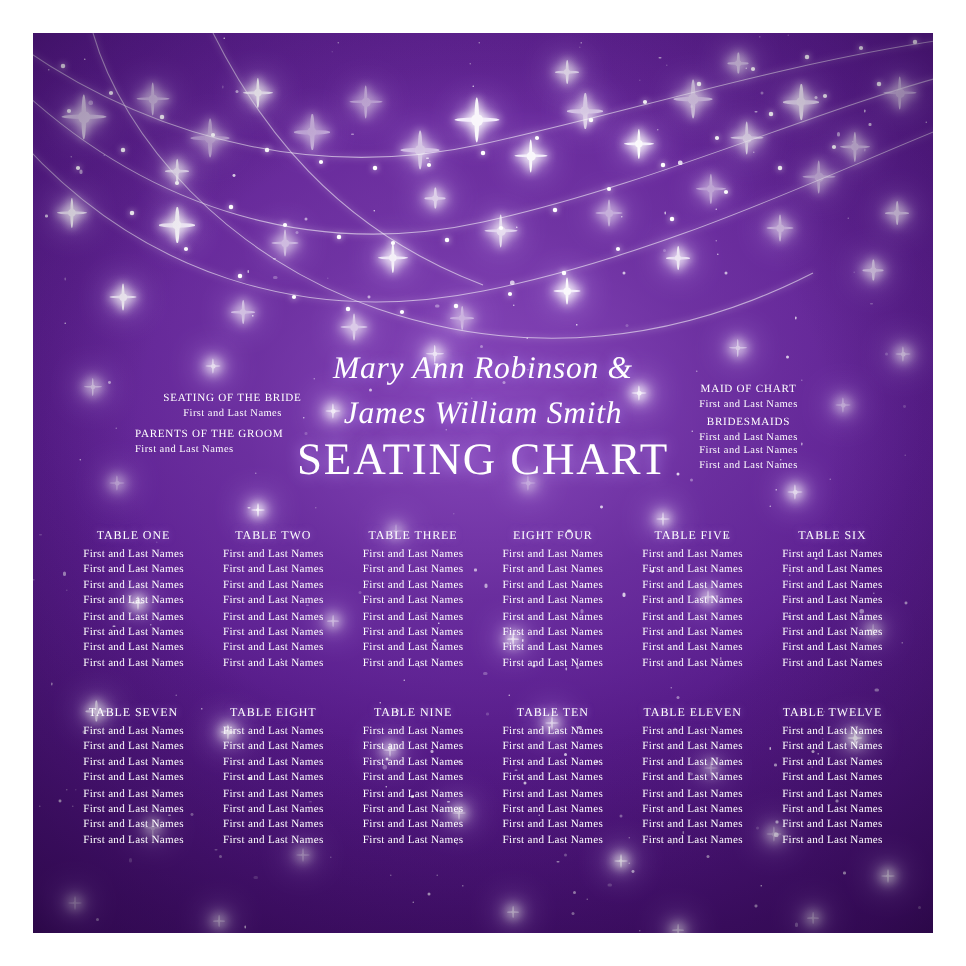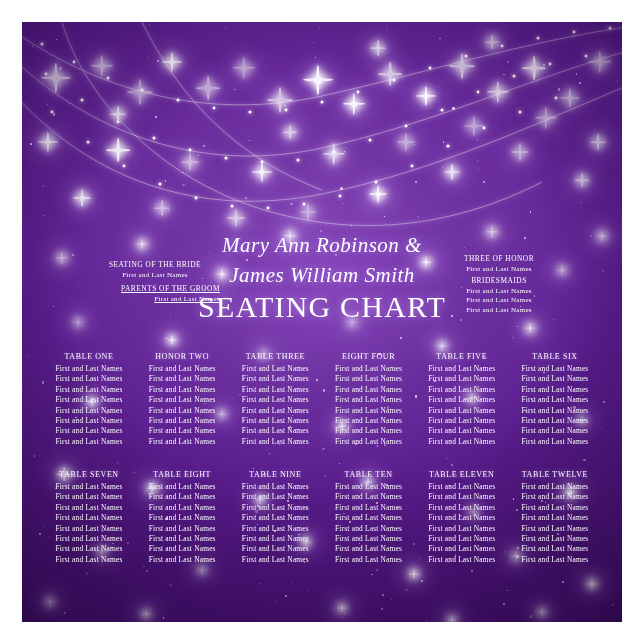"THREE OF HONOR" div.hdr { text: THREE OF HONOR -> MAID OF CHART }
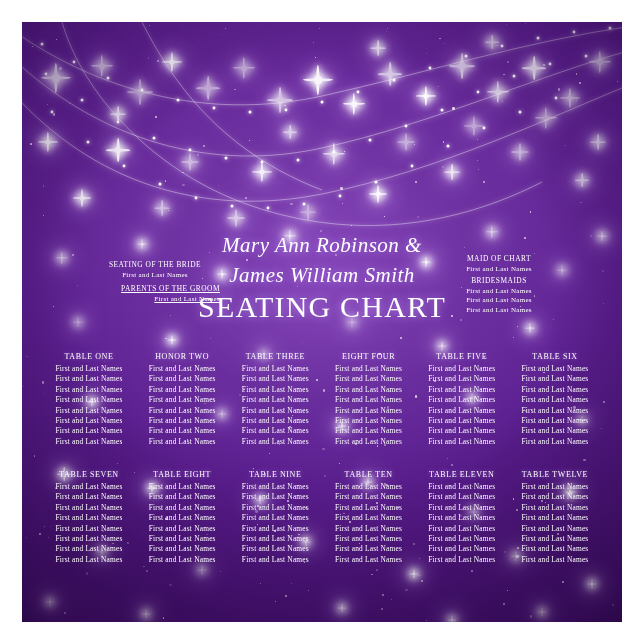"PARENTS OF THE GROOM" .parents-groom { text-align: right -> left; text-decoration: underline -> none }
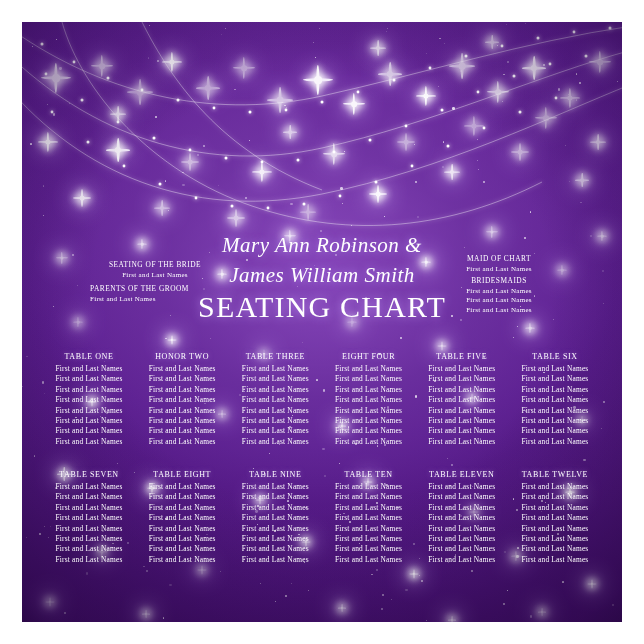"HONOR TWO" div.table-name { text: HONOR -> TABLE }
